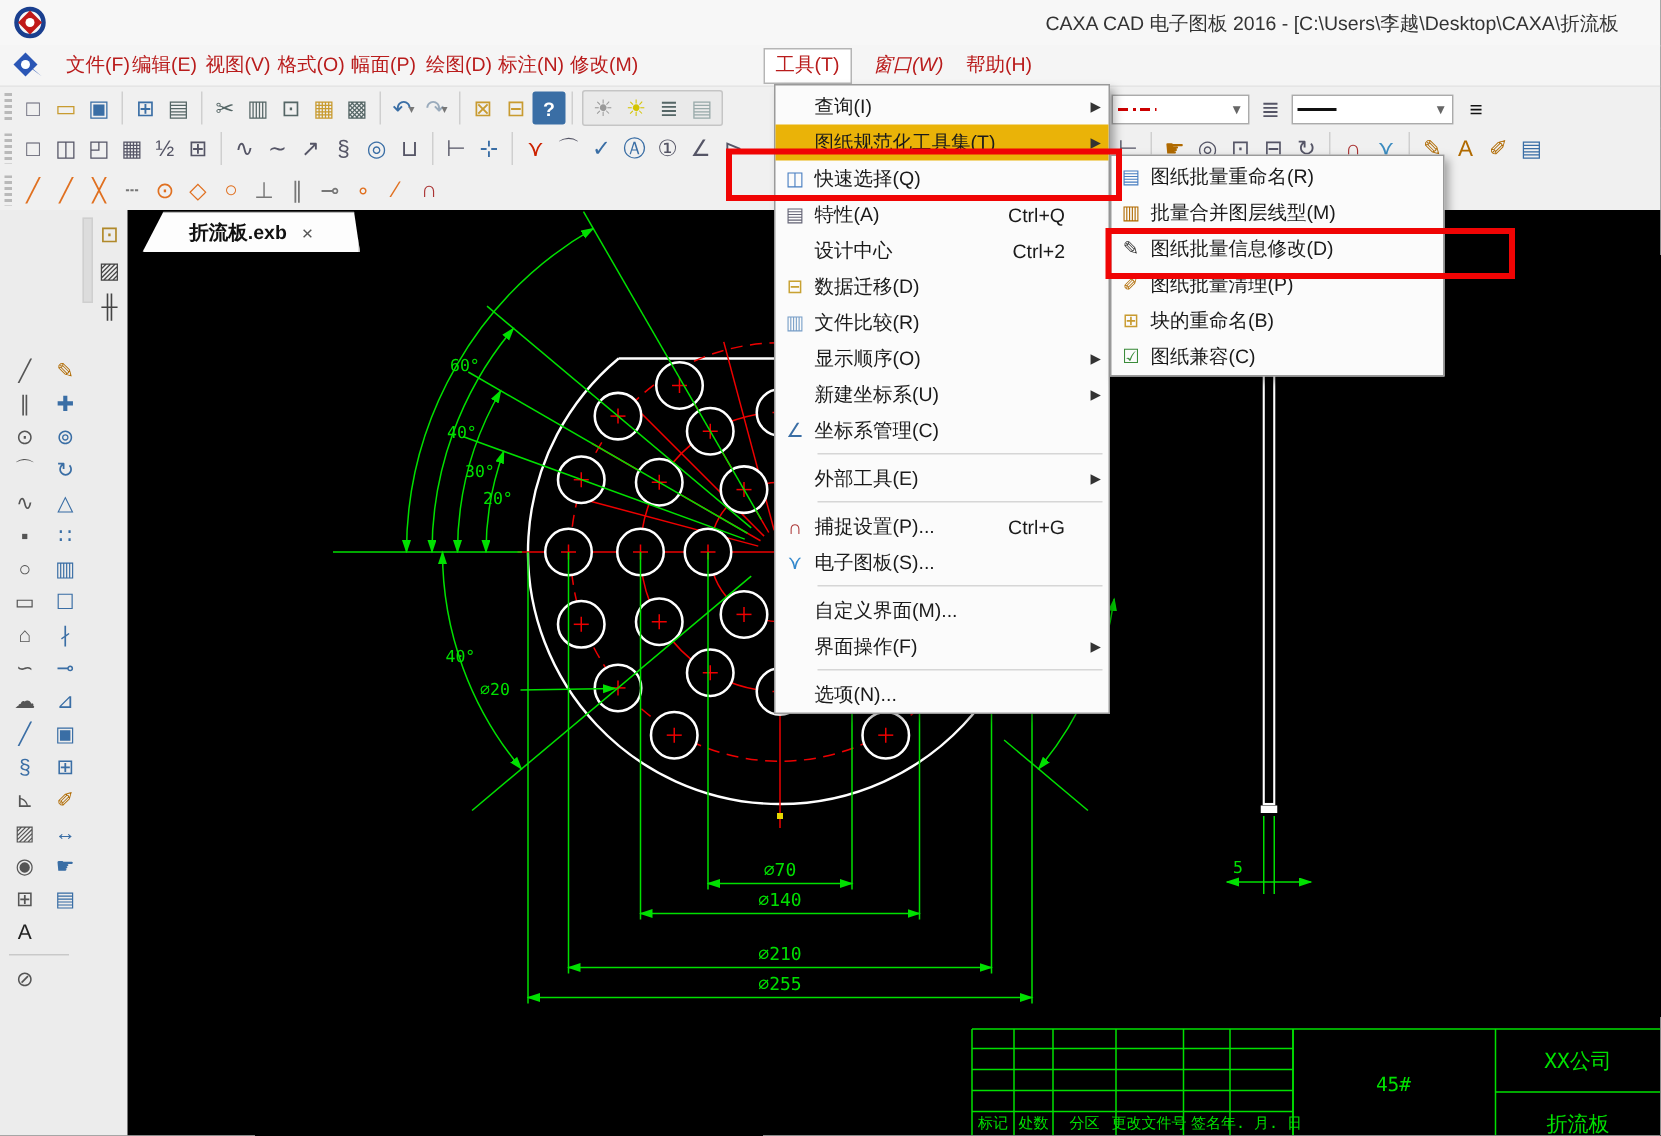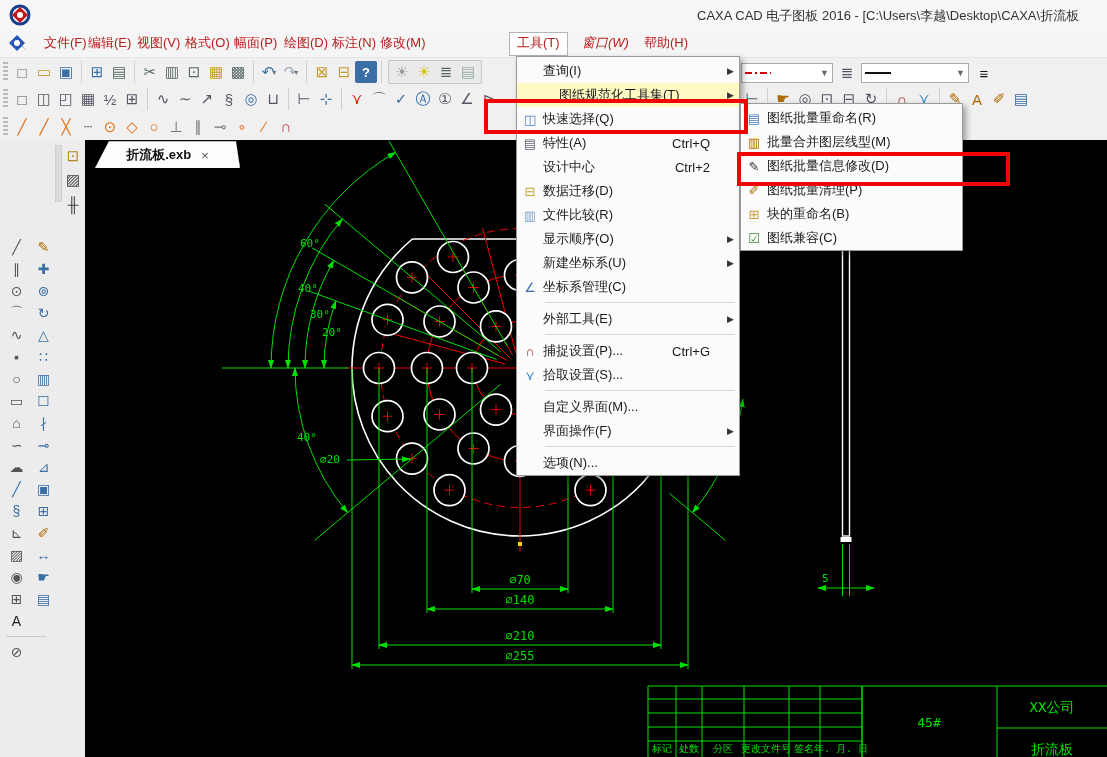"图纸规范化工具集(T)" .menu-row.hl { background: #fef9c3 -> #eab308; gap: 16px -> none }
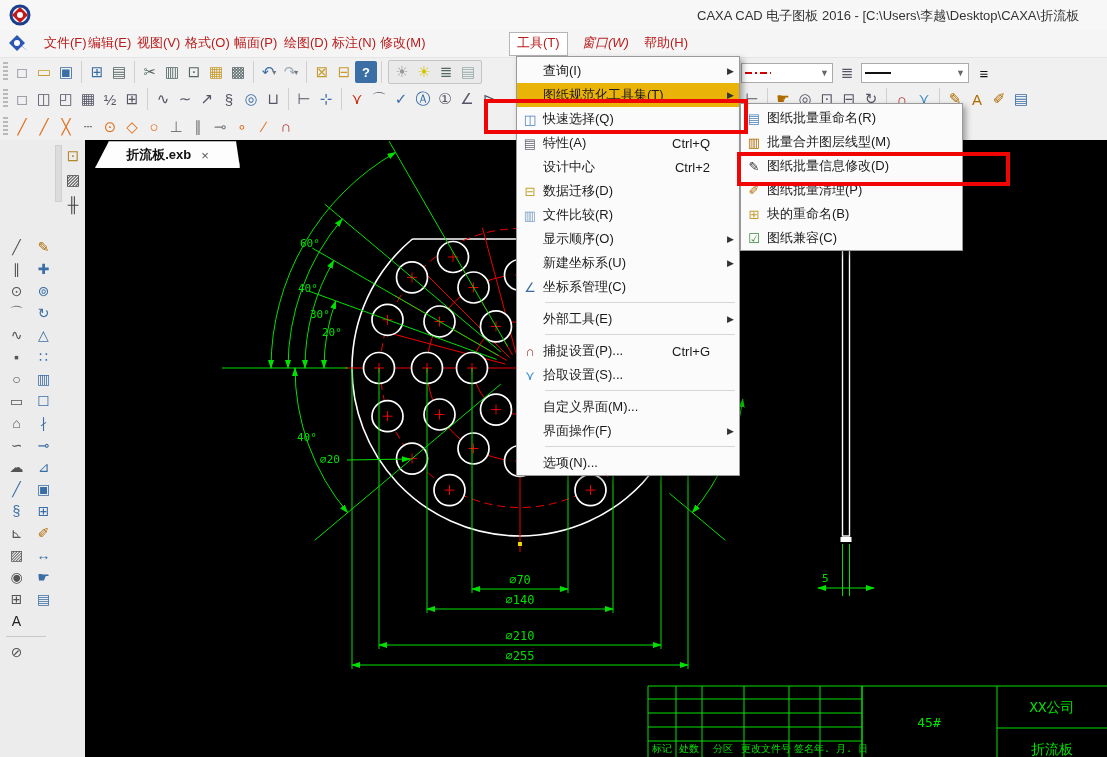"拾取设置(S)..." span.mi-label { text: 拾取设置 -> 电子图板 }
